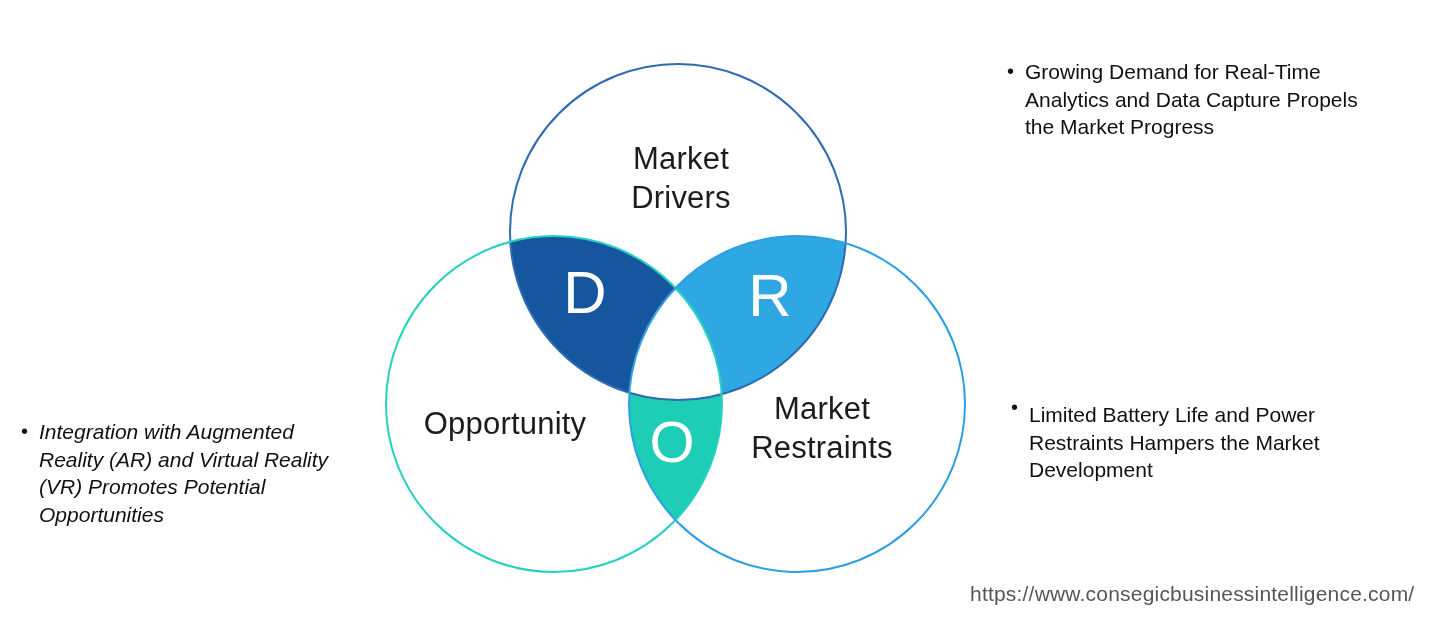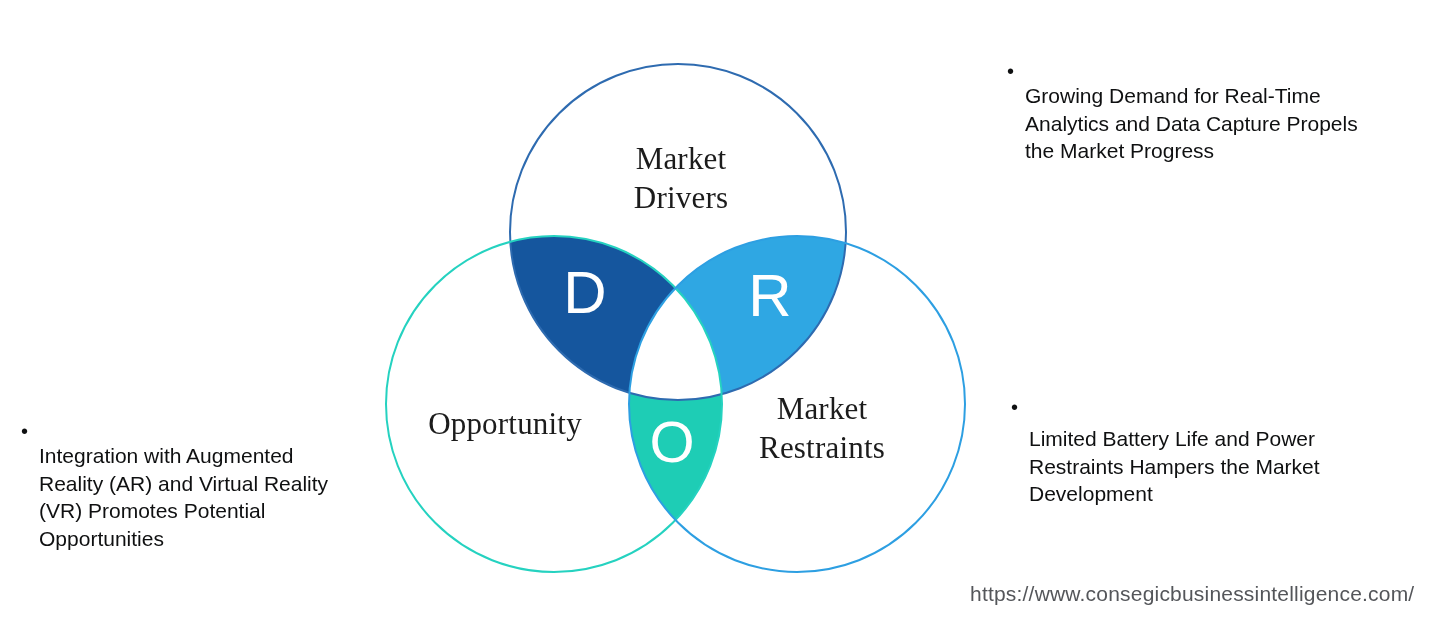"Growing Demand for Real-Time" .note .note-text { margin-top: 24px -> none }
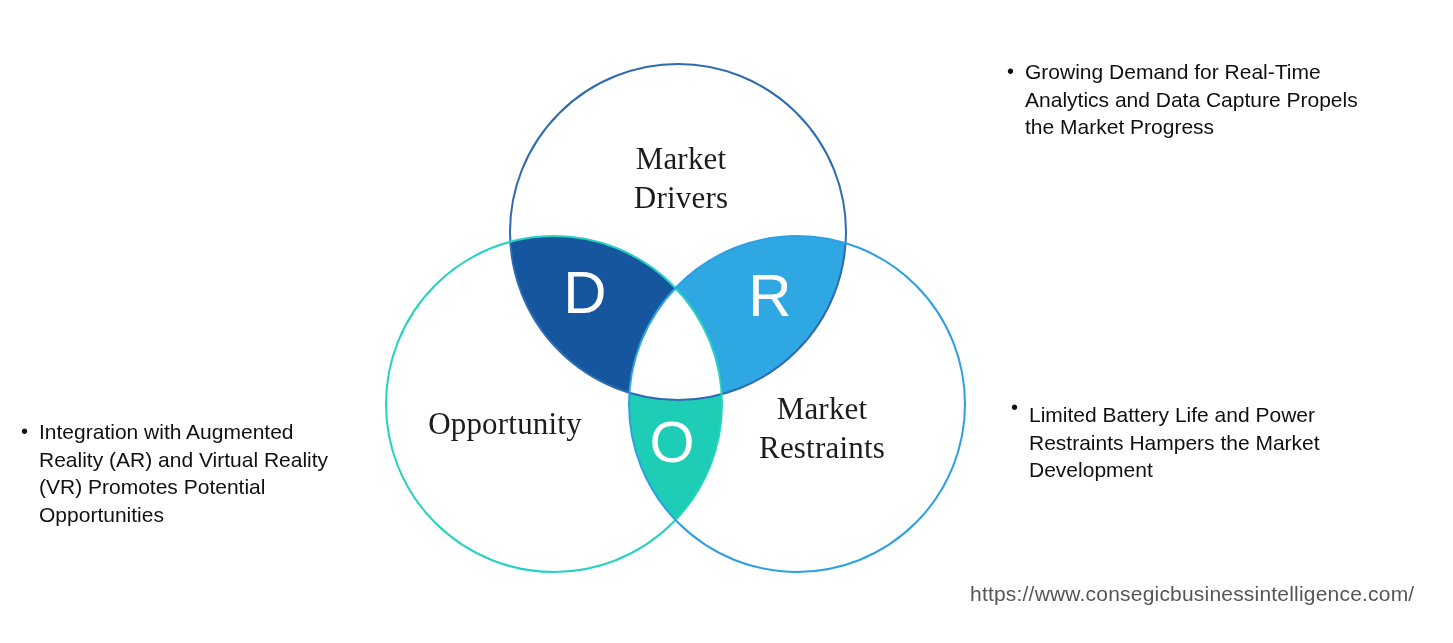"Market" .circle-label { font-family: Liberation Serif, serif -> none }
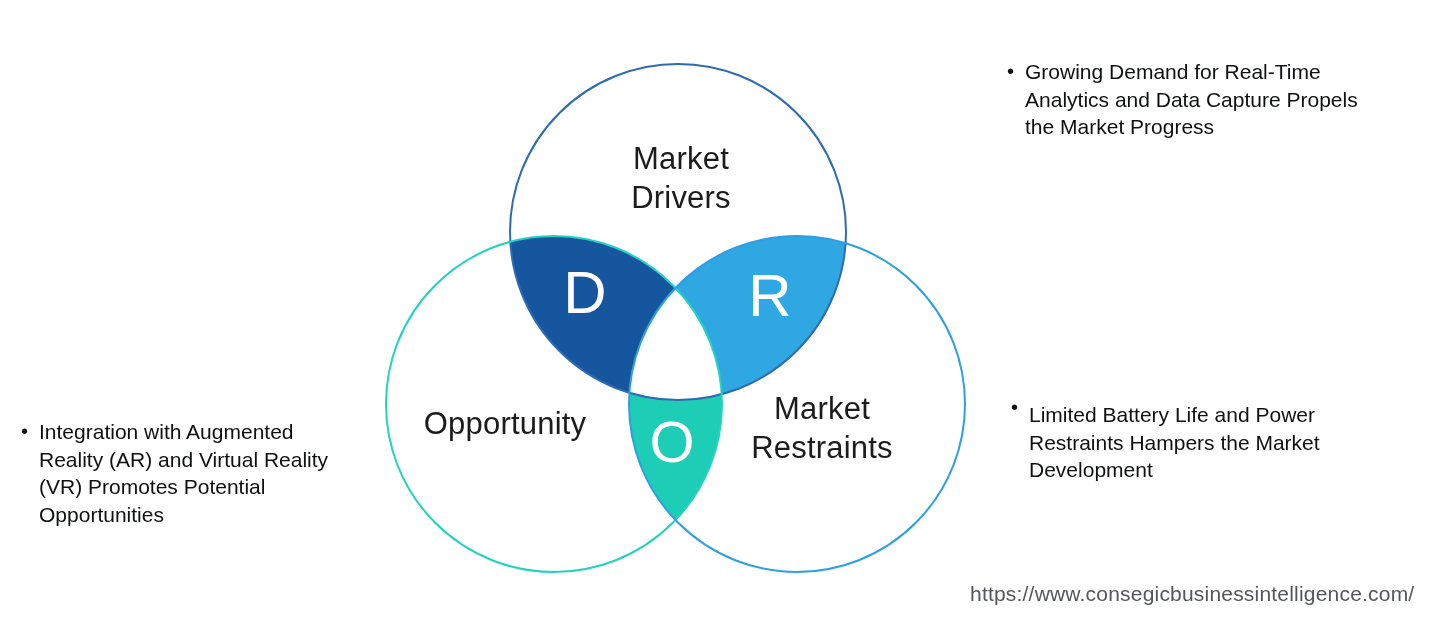"Integration with Augmented" #opportunity-note .note-text { font-style: none -> italic }
